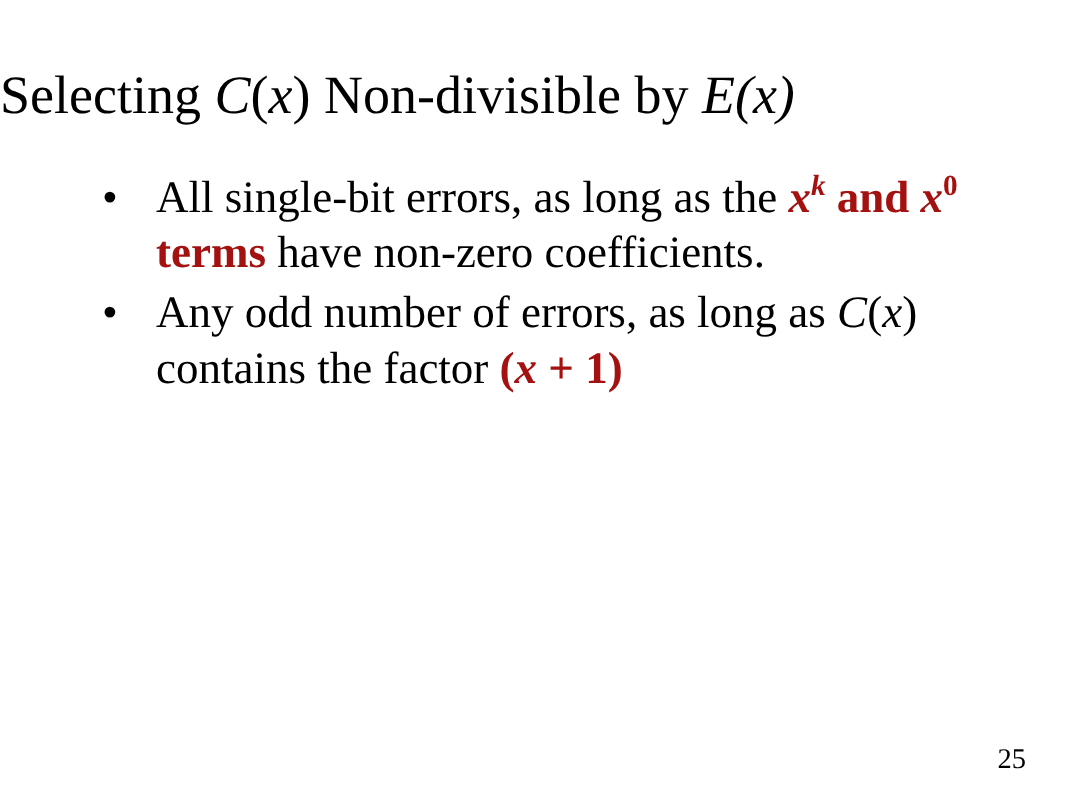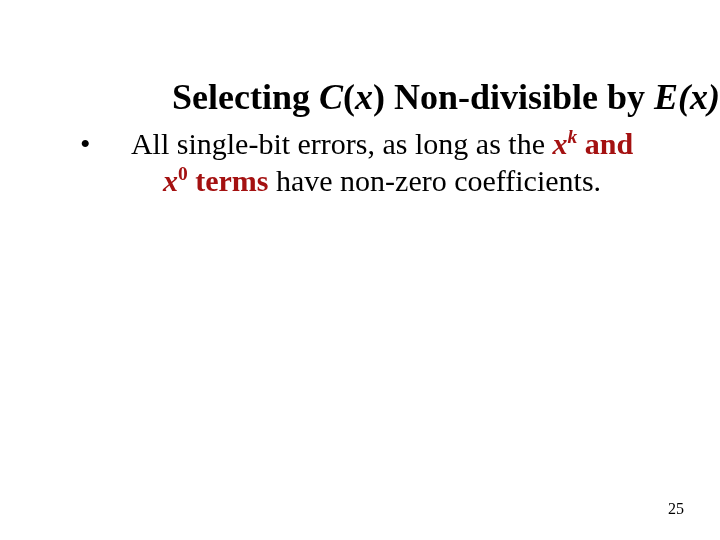"Selecting C(x) Non-divisible by E(x)" .title { font-weight: 700 -> 400; margin-top: 34px -> none; text-align: right -> left }
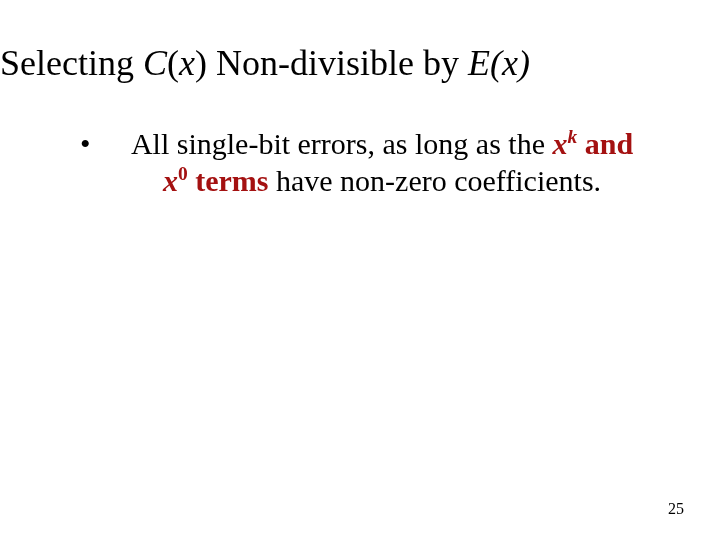"All single-bit errors, as long" ul.bullets { margin: 12px -> 0; text-align: center -> none }
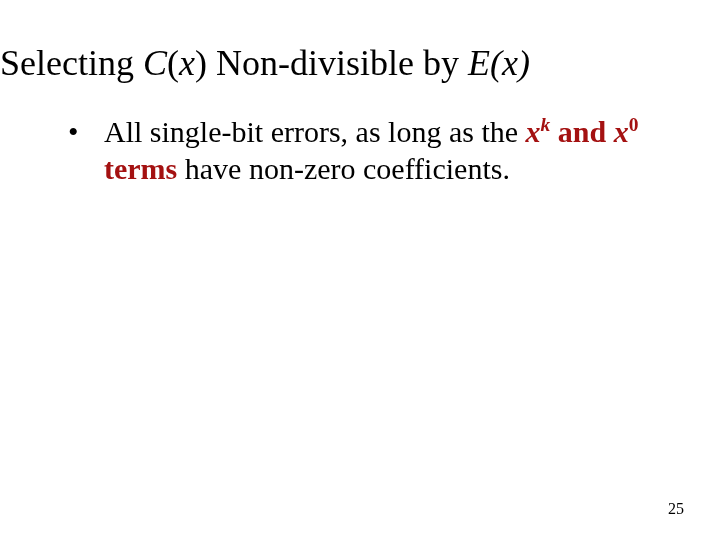"Any odd number of errors," li { html: none -> <li> <span>Any odd number of errors, as long as </span><span>C</span><span>(</span><span>x</span><span>) contains the factor </span><span>(</span><span>x</span><span> + 1)</span> </li> }
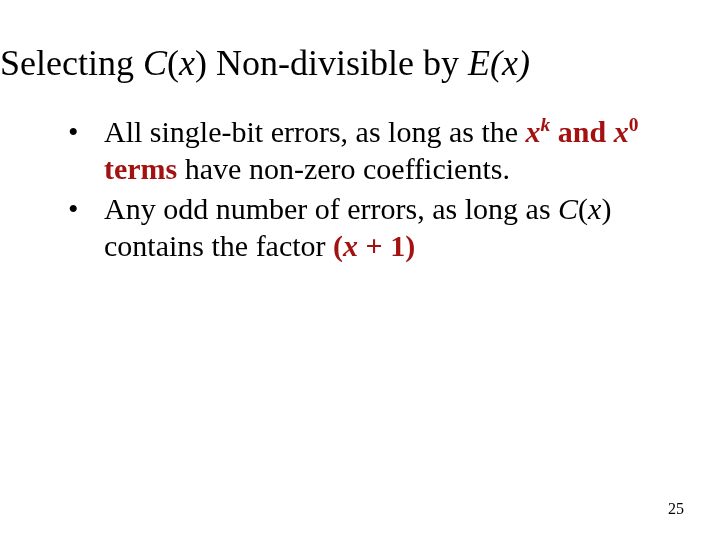"25" .pagenum { font-size: 16px -> 19px }
